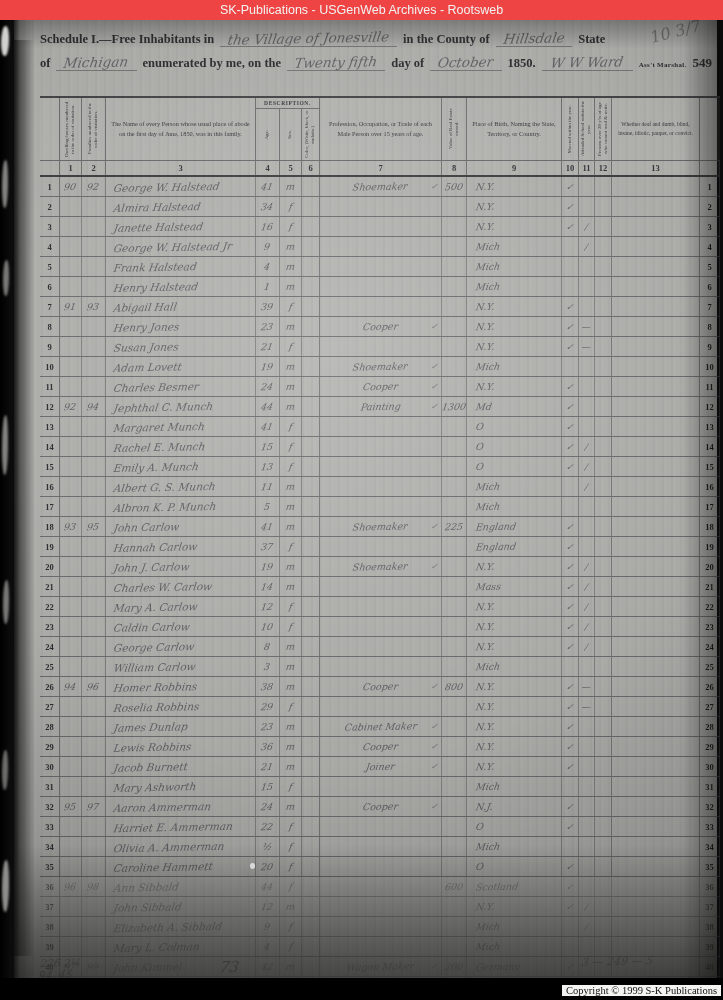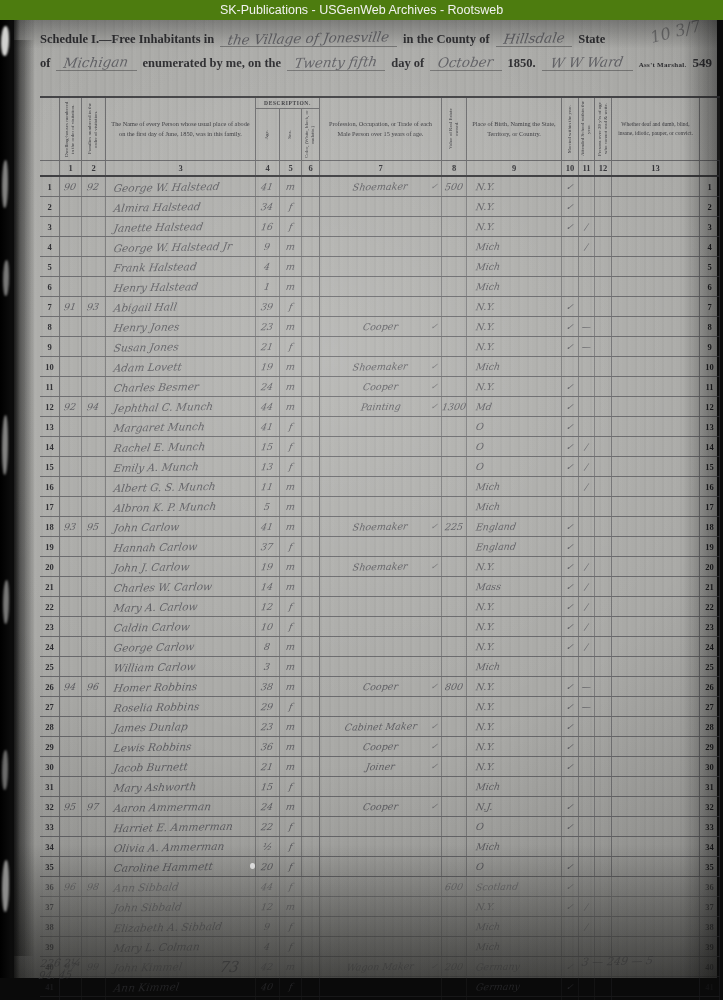"SK-Publications - USGenWeb Archives -" .top-bar { background: #4d7c0f -> #ef4444 }
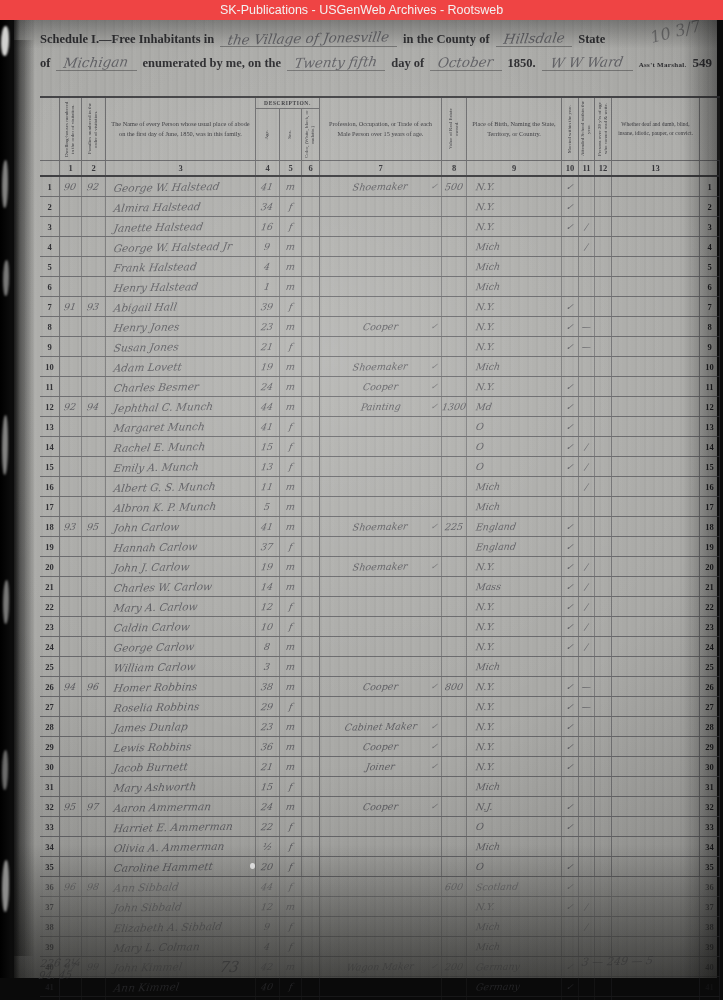"Copyright © 1999 S-K Publications" div.bottom-bar { html: none -> <div> <span>Copyright © 1999 S-K Publications</span> </div> }
